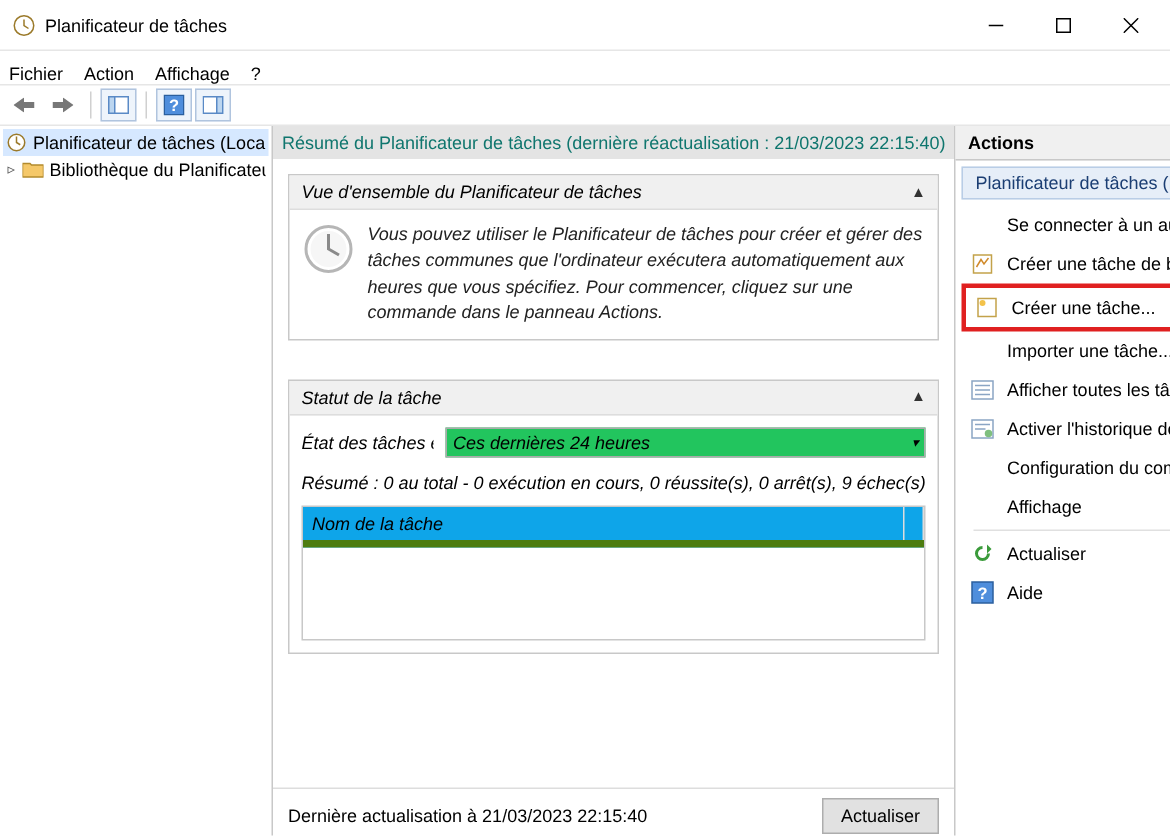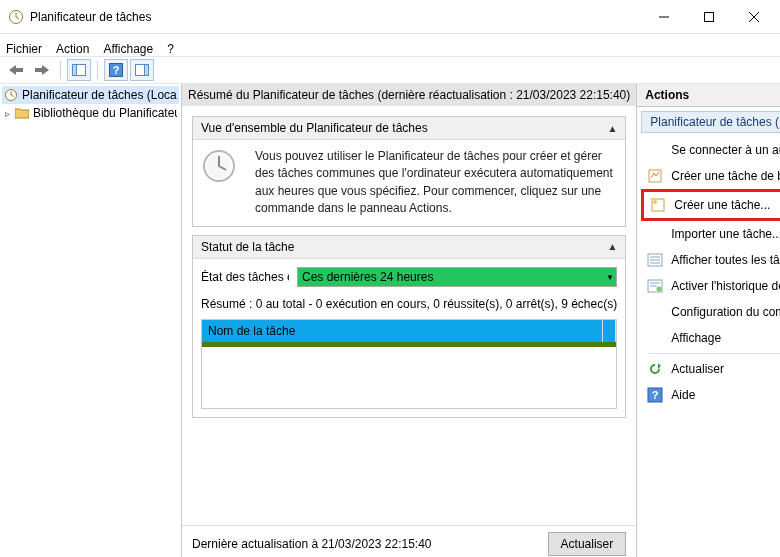"Résumé du Planificateur de tâches" .center-head { color: #000000 -> #0f766e }
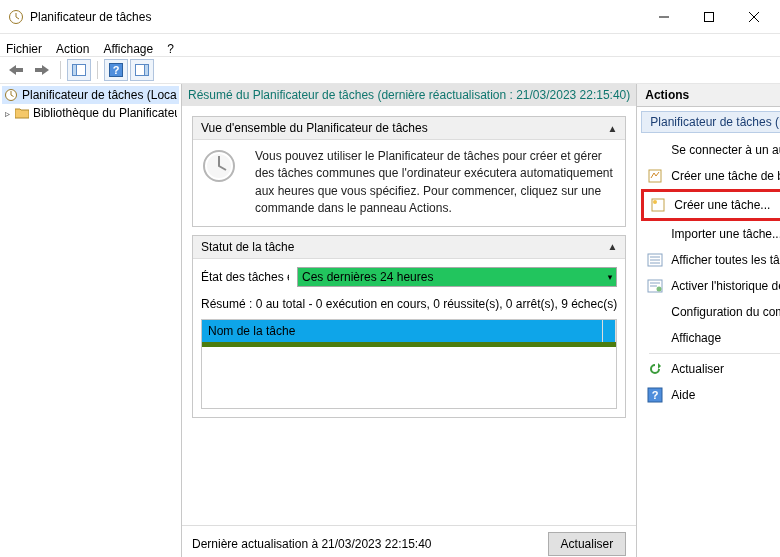"Vue d'ensemble du Planificateur de" .panel { font-style: none -> italic; margin-bottom: 8px -> 26px }
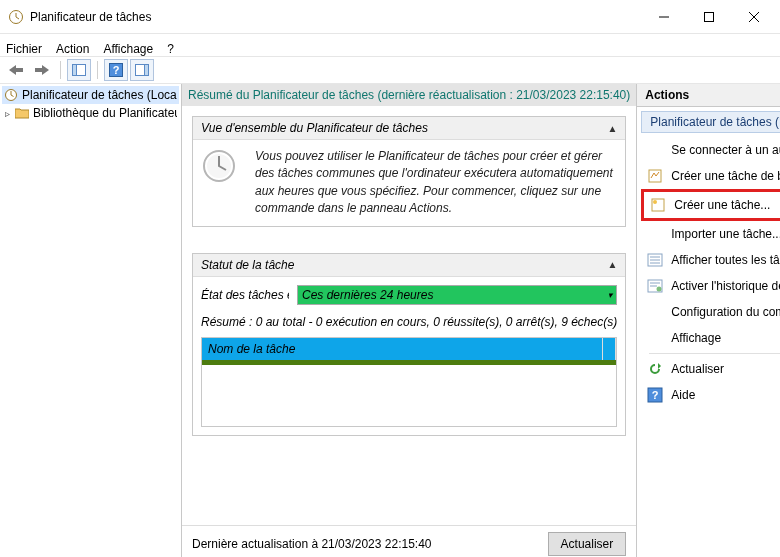"Vous pouvez utiliser le Planificateur" .overview { gap: 18px -> 8px }
